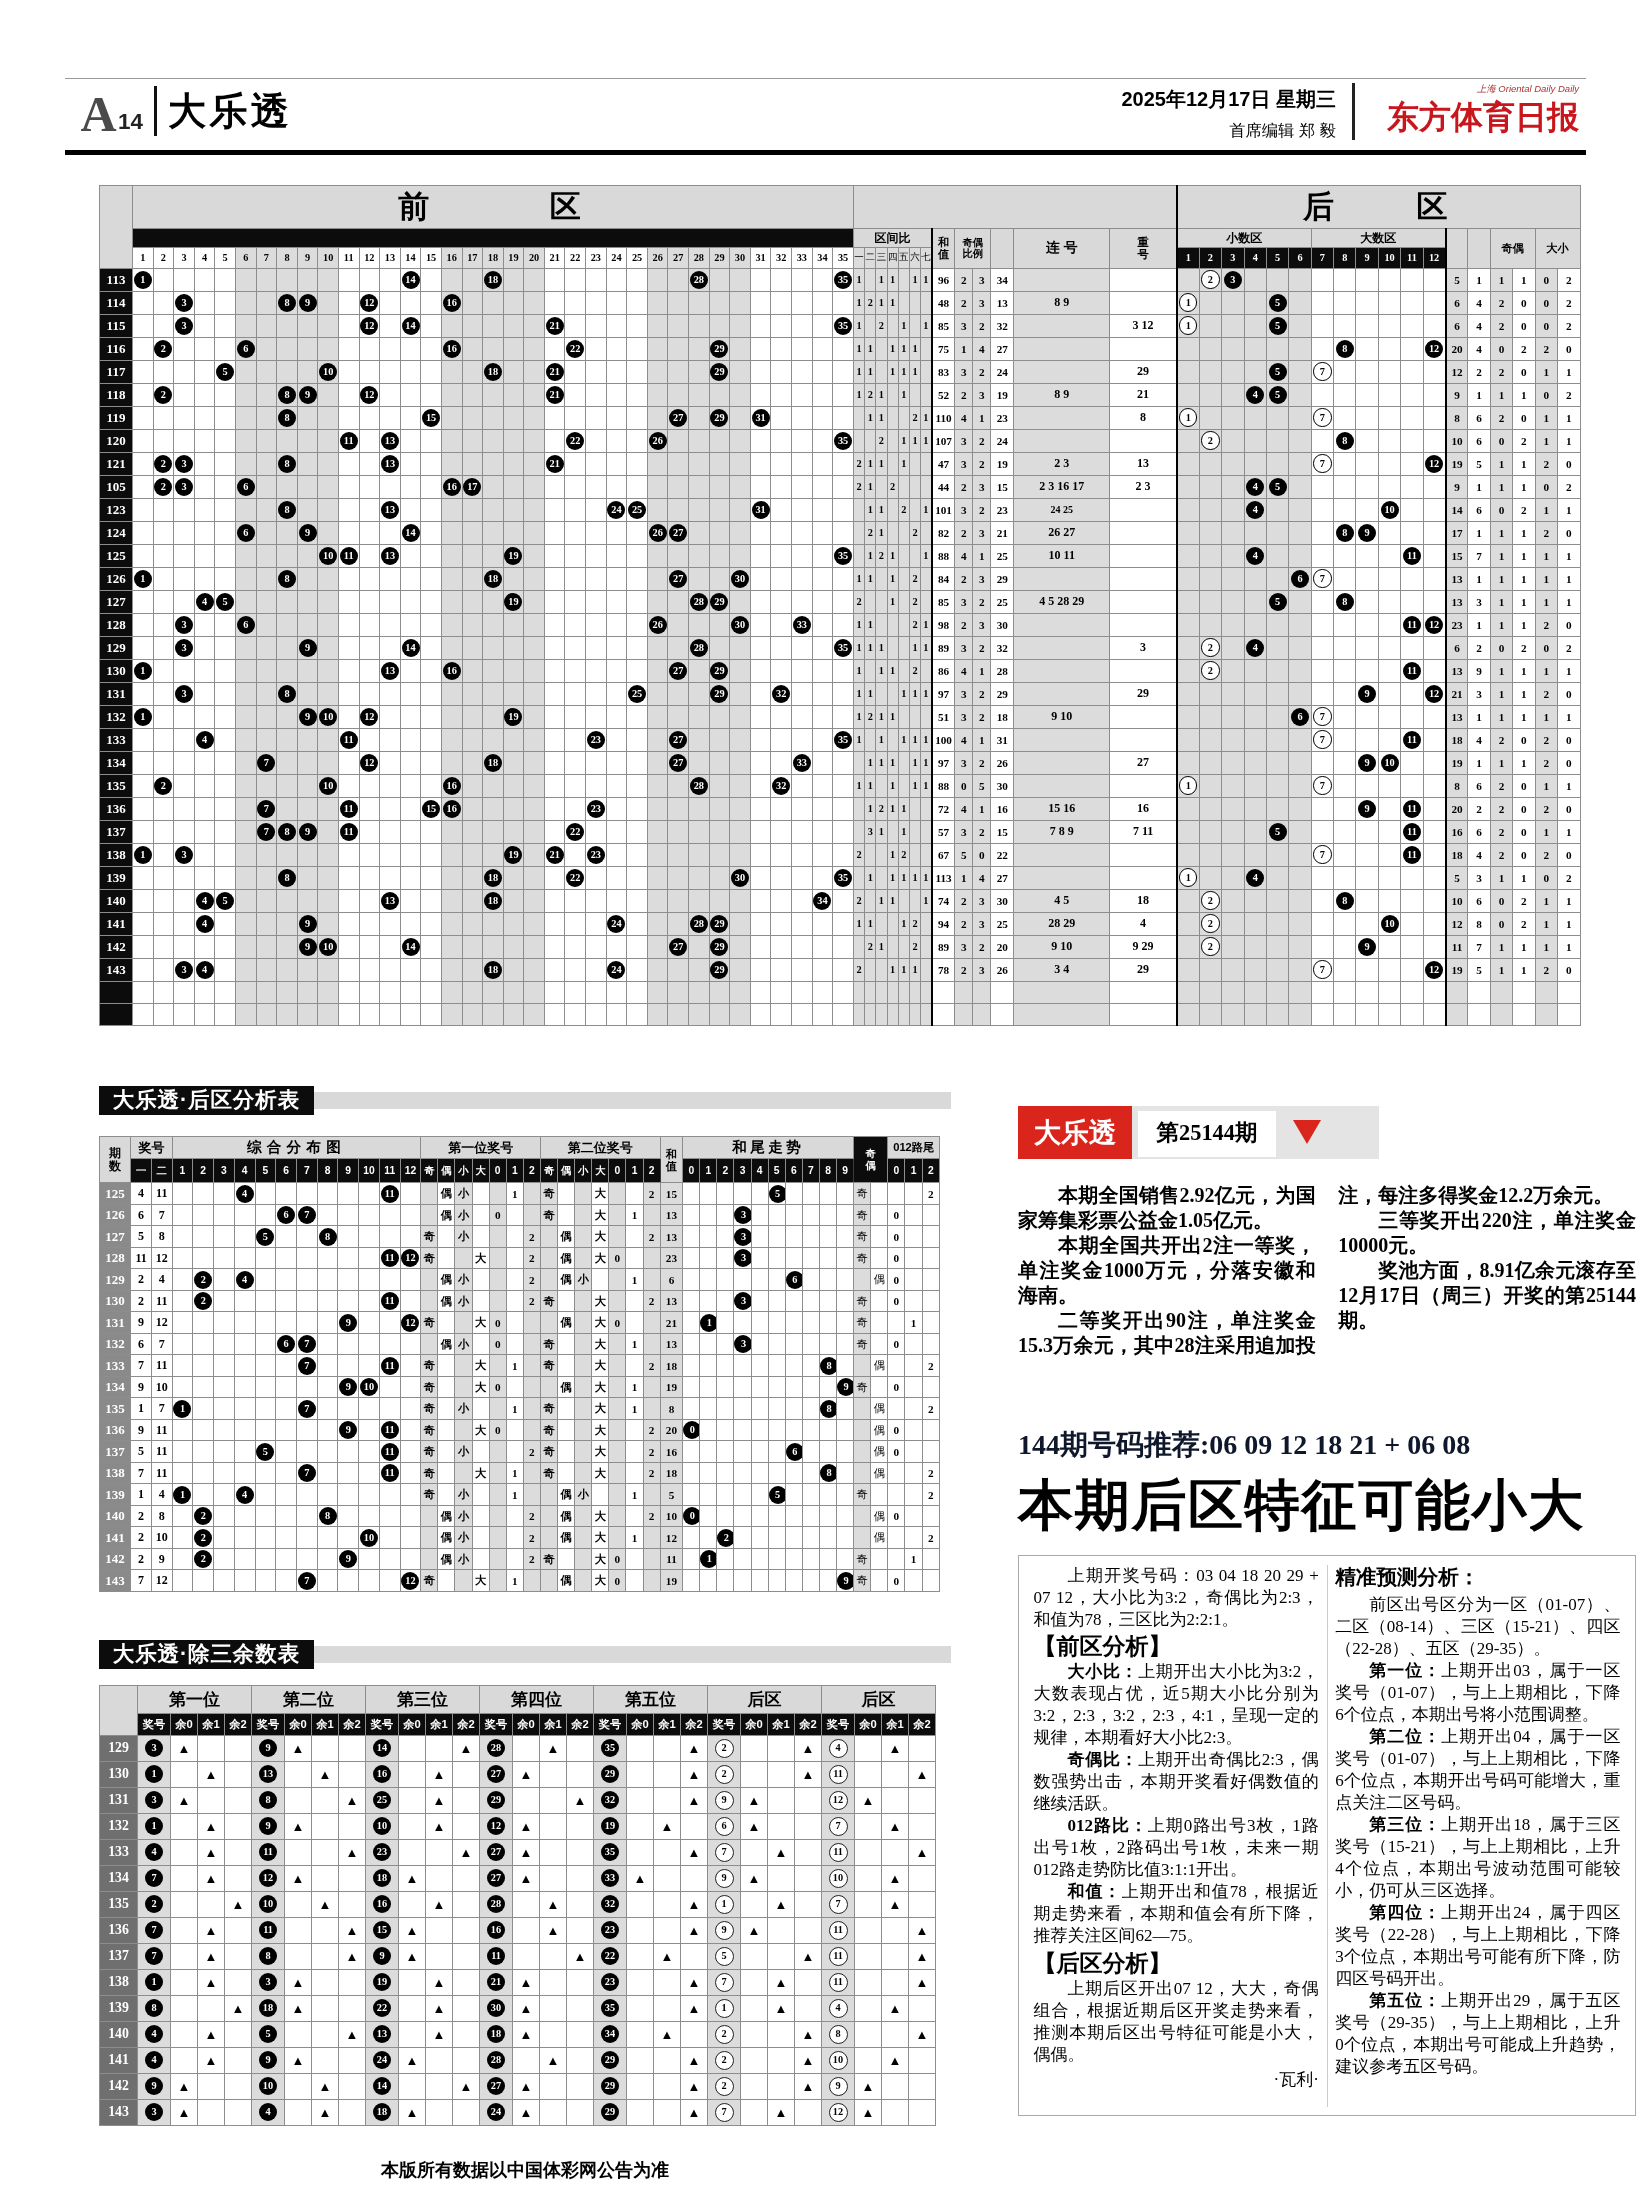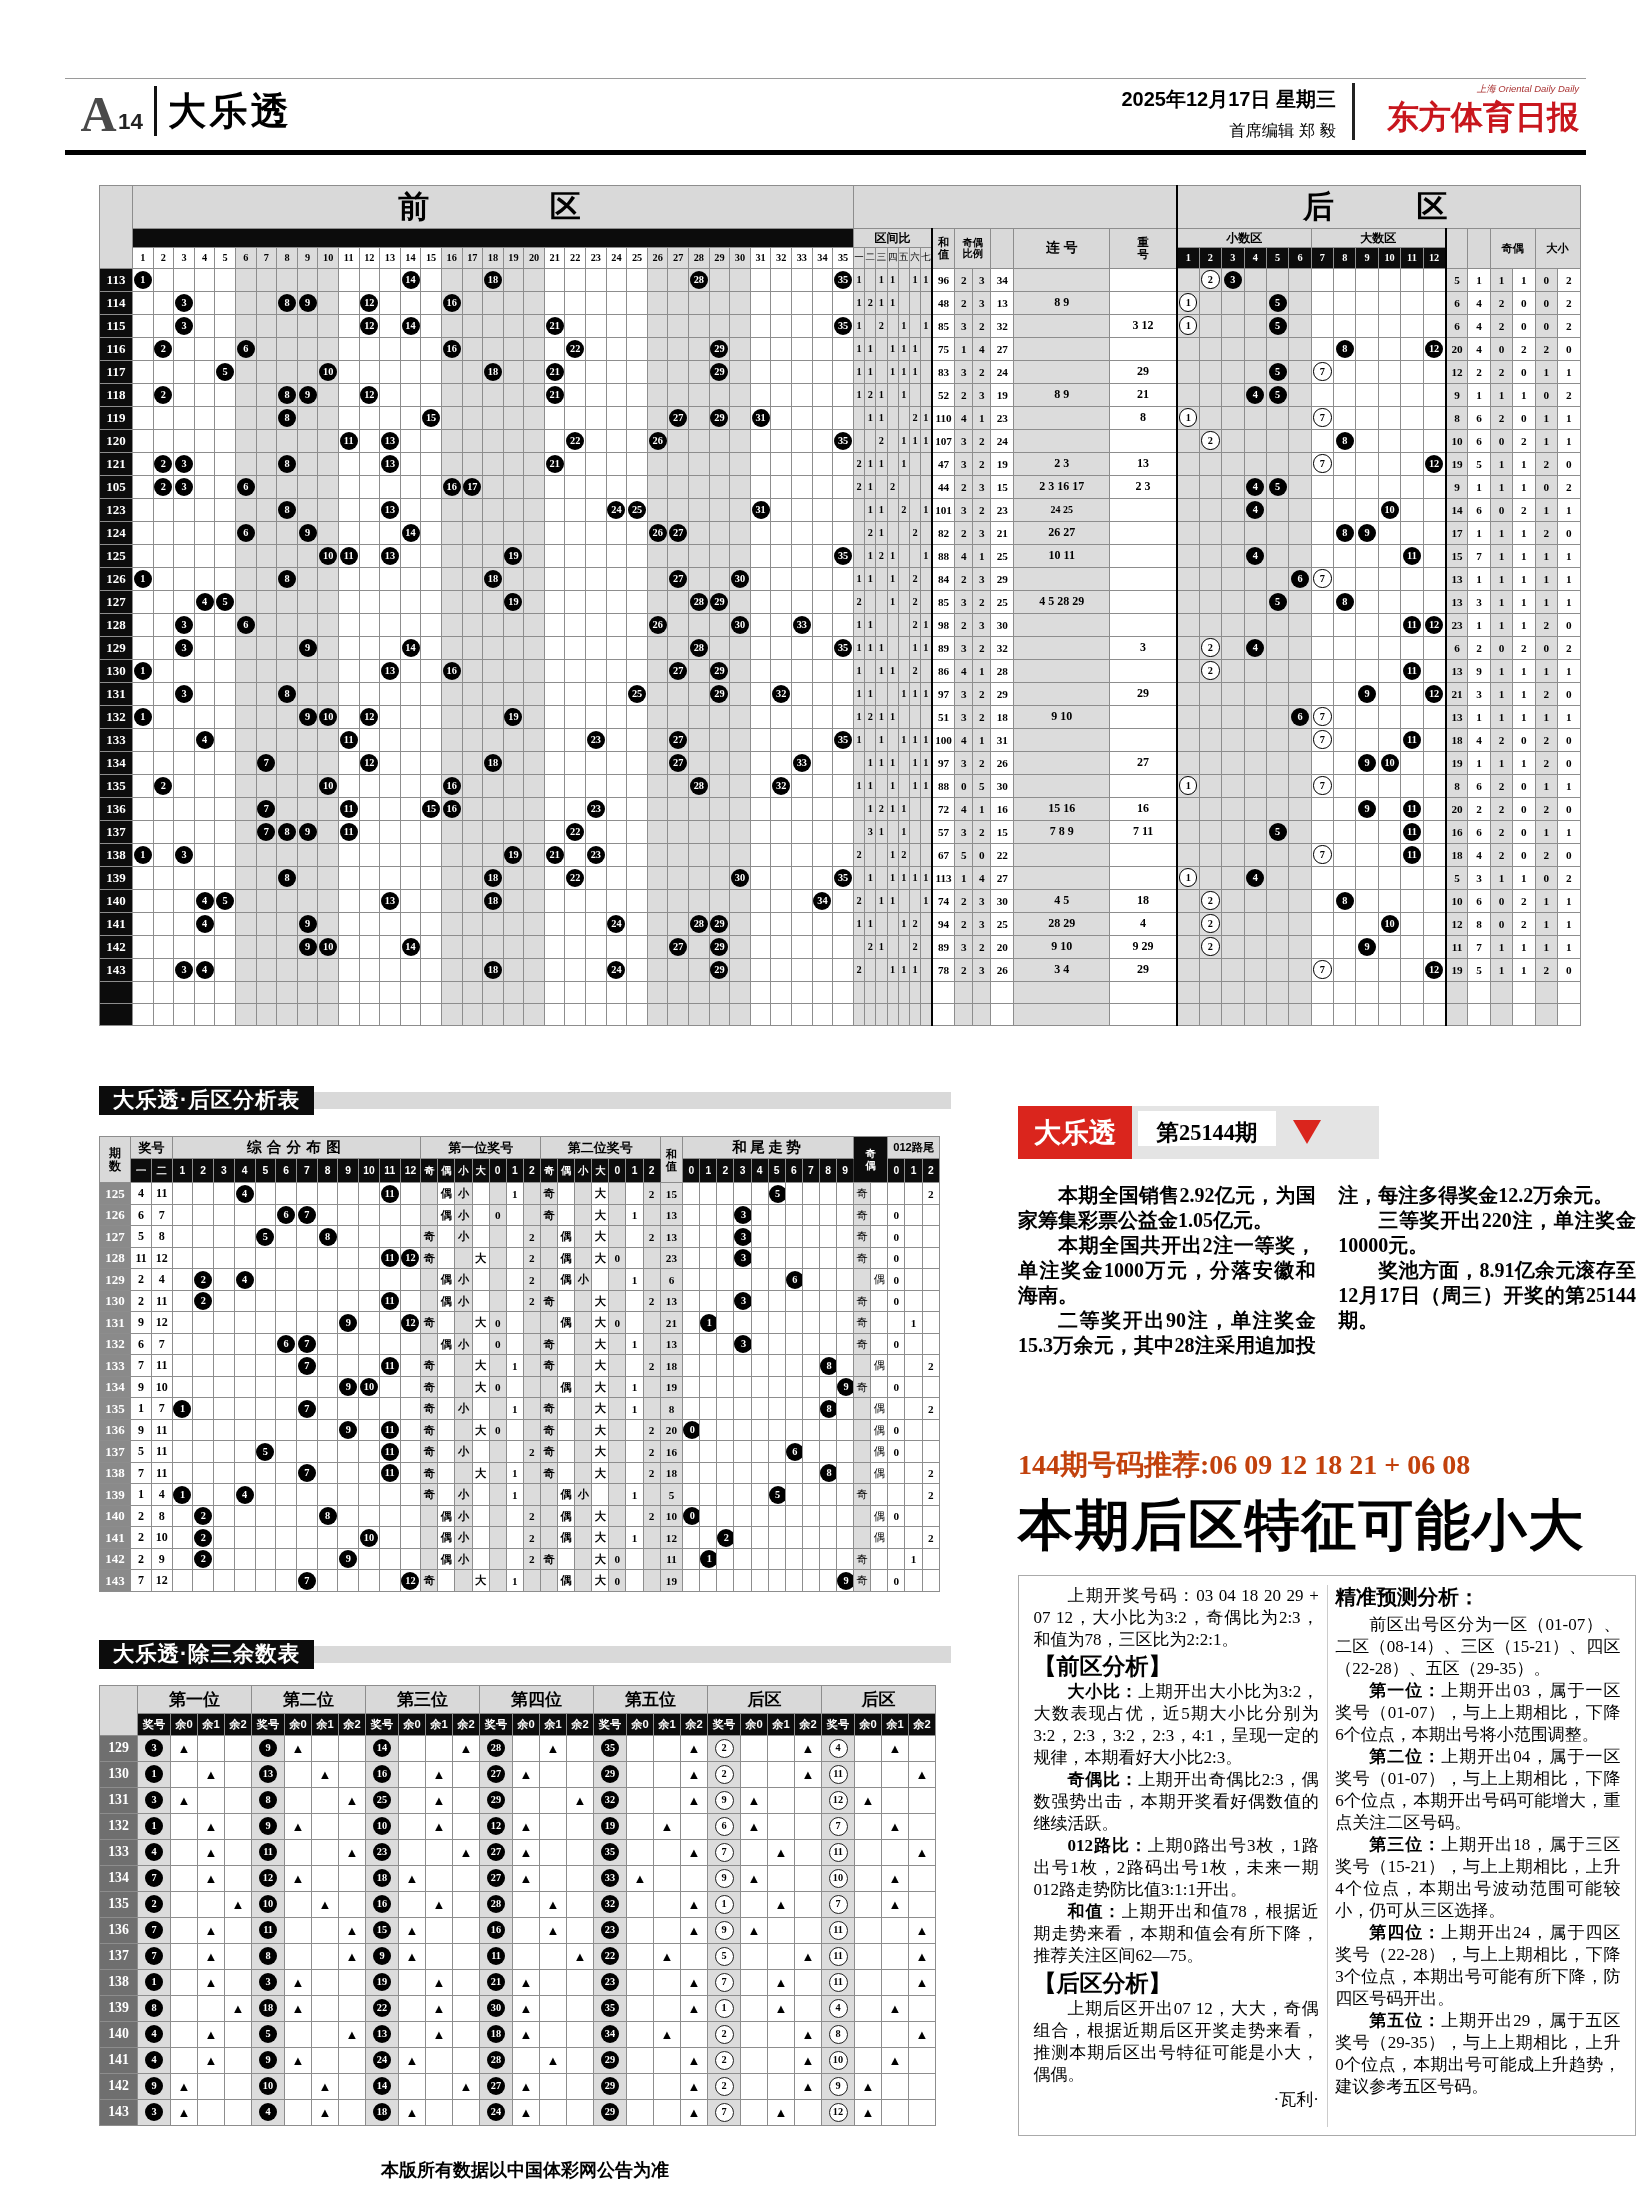"第25144期" .pbar .issue { height: 35px -> 46px }
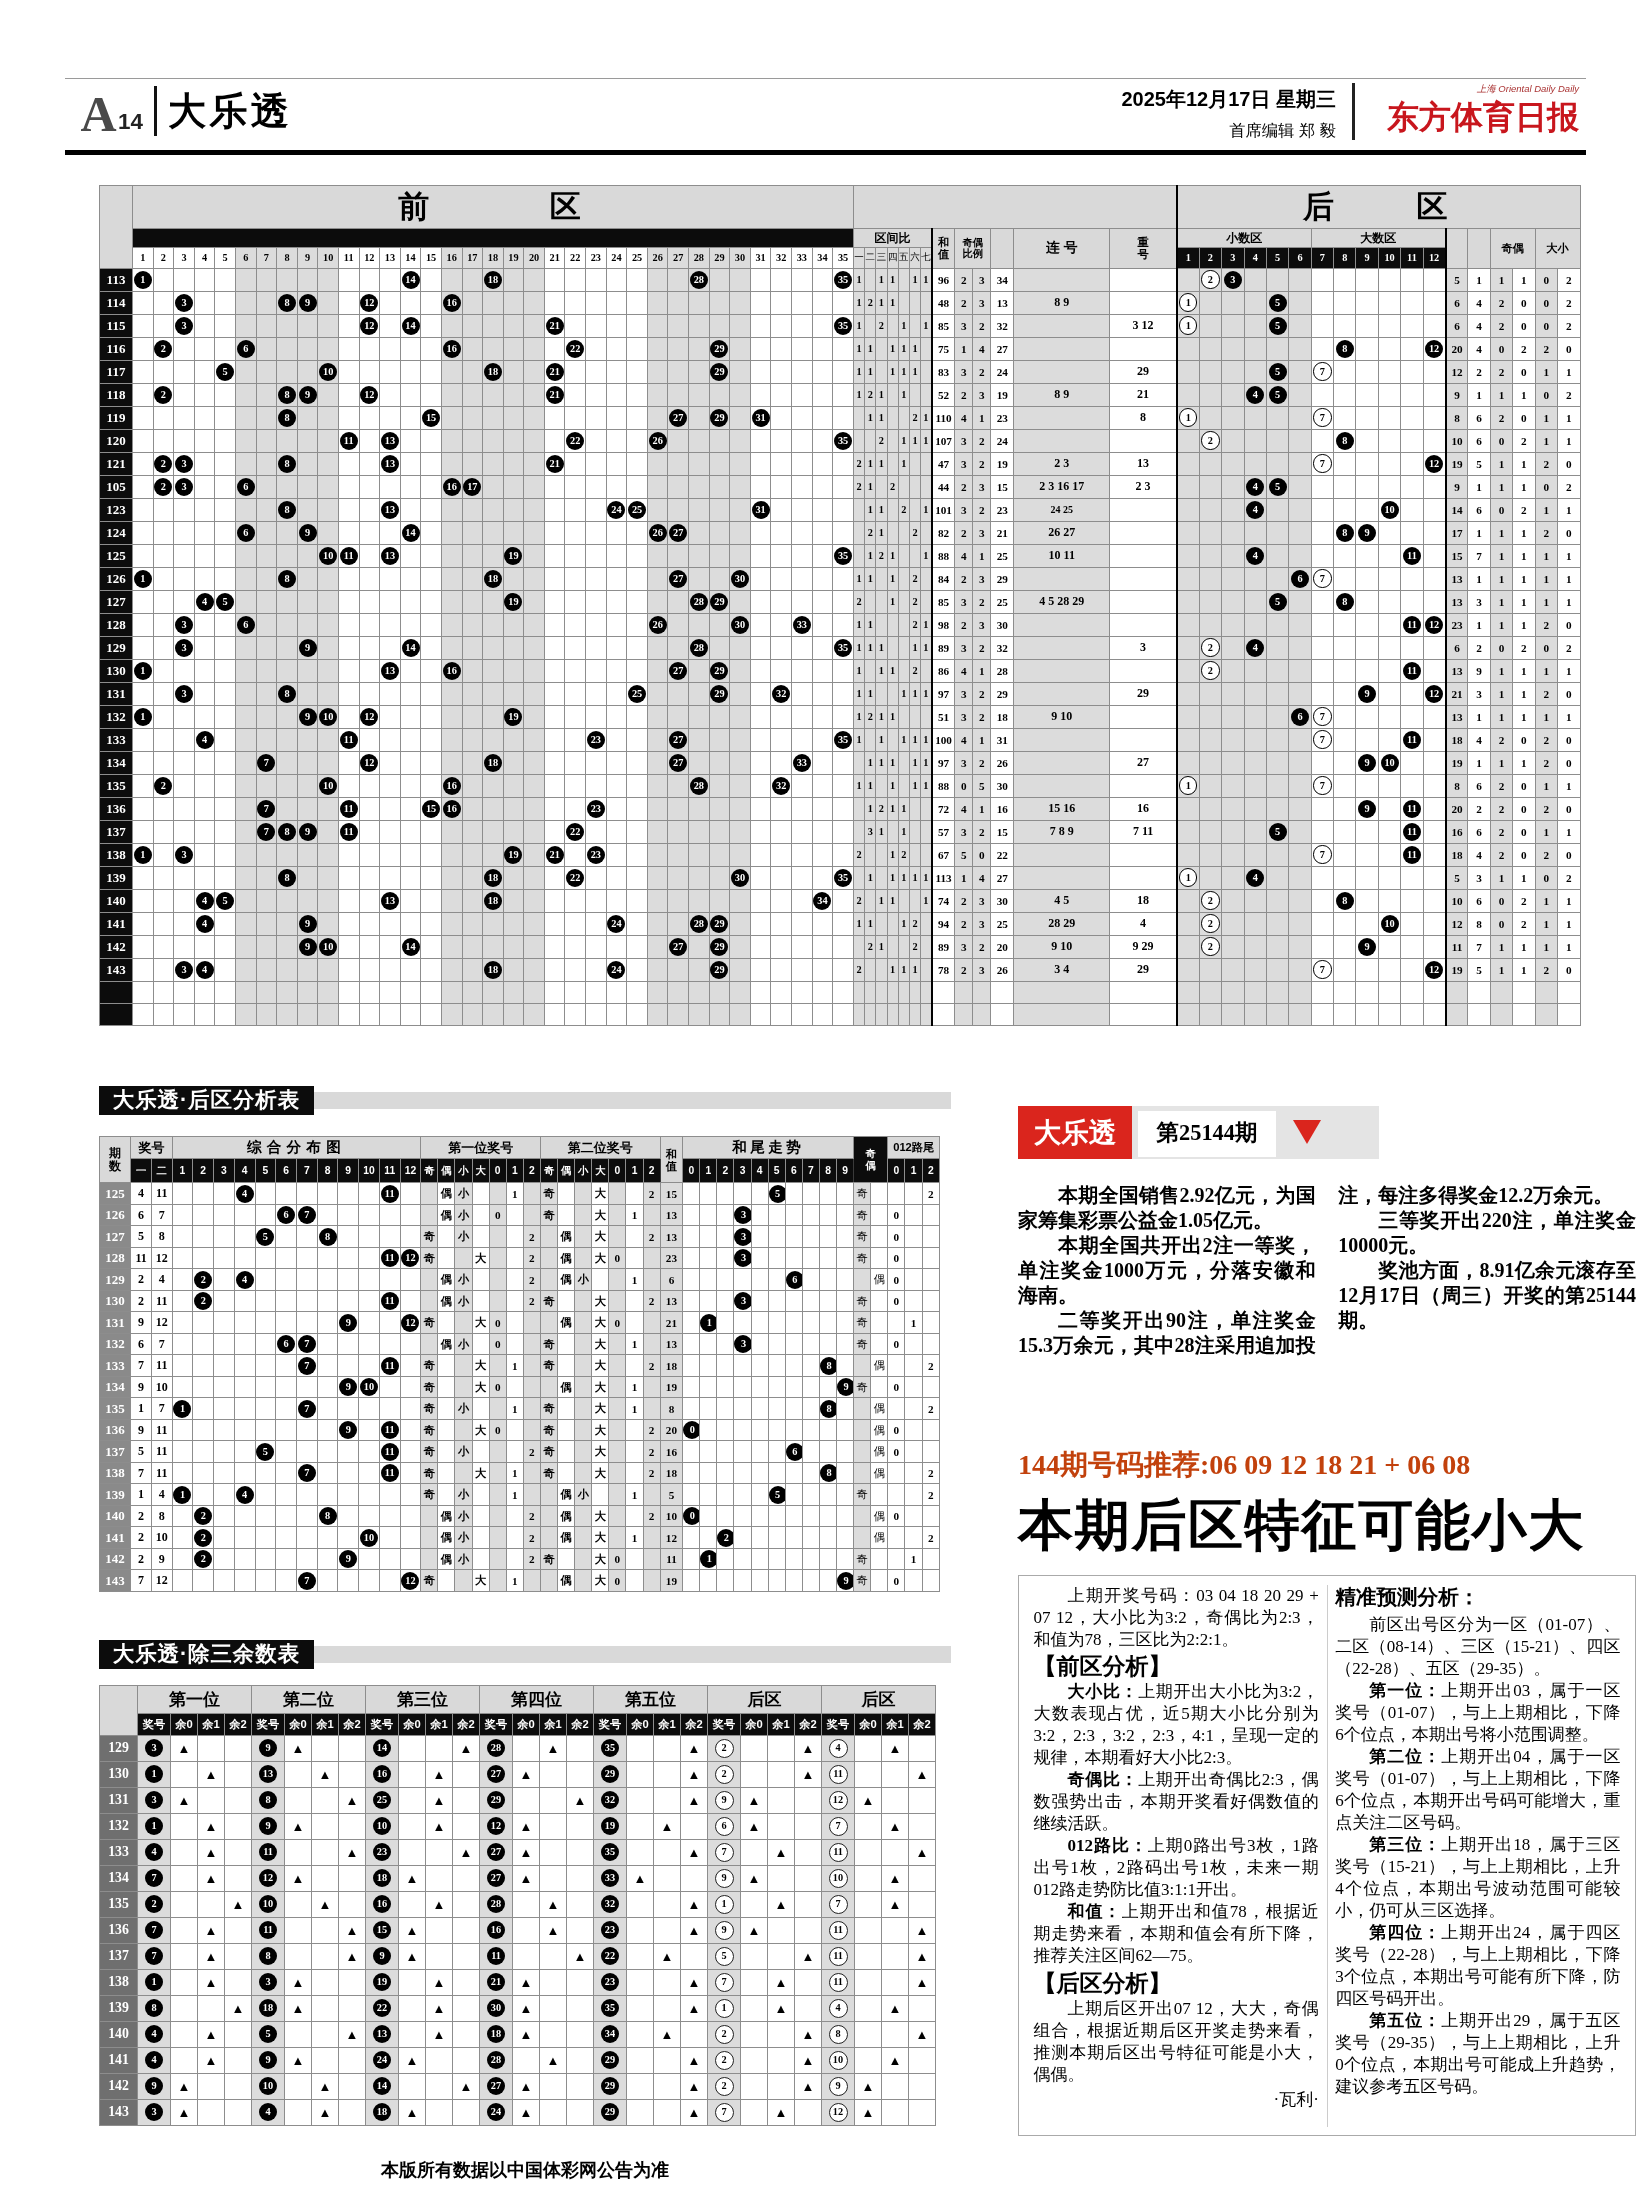"144期号码推荐:06 09 12 18 21" .recom { color: #c2410c -> #0f172a; margin-top: 32px -> 12px }
